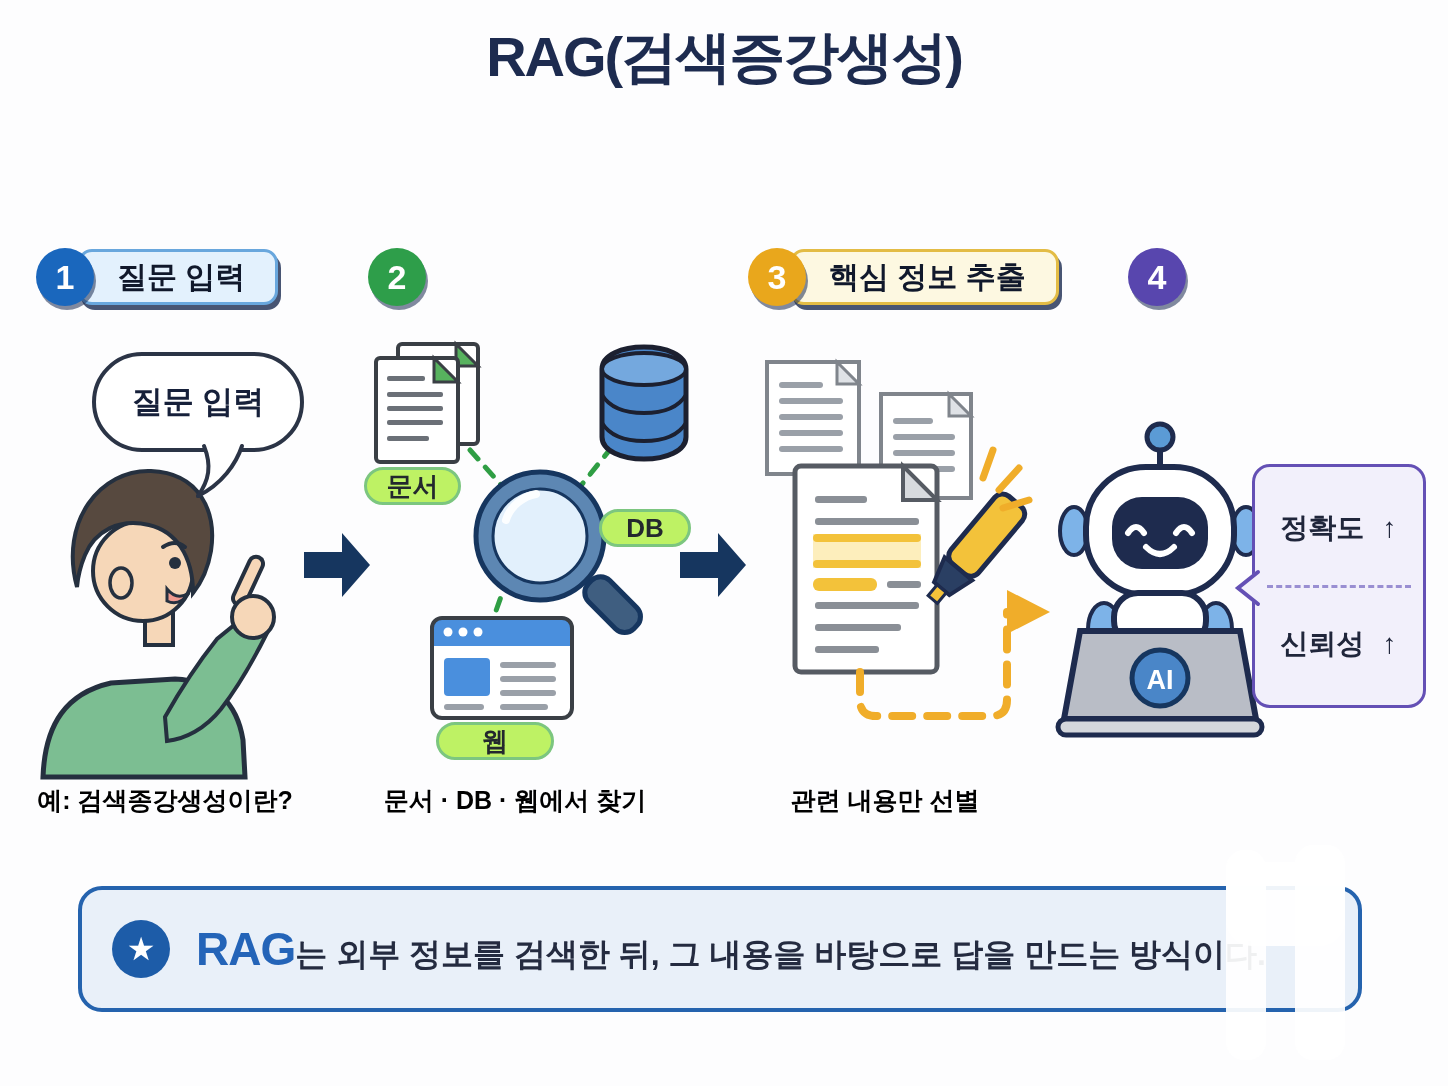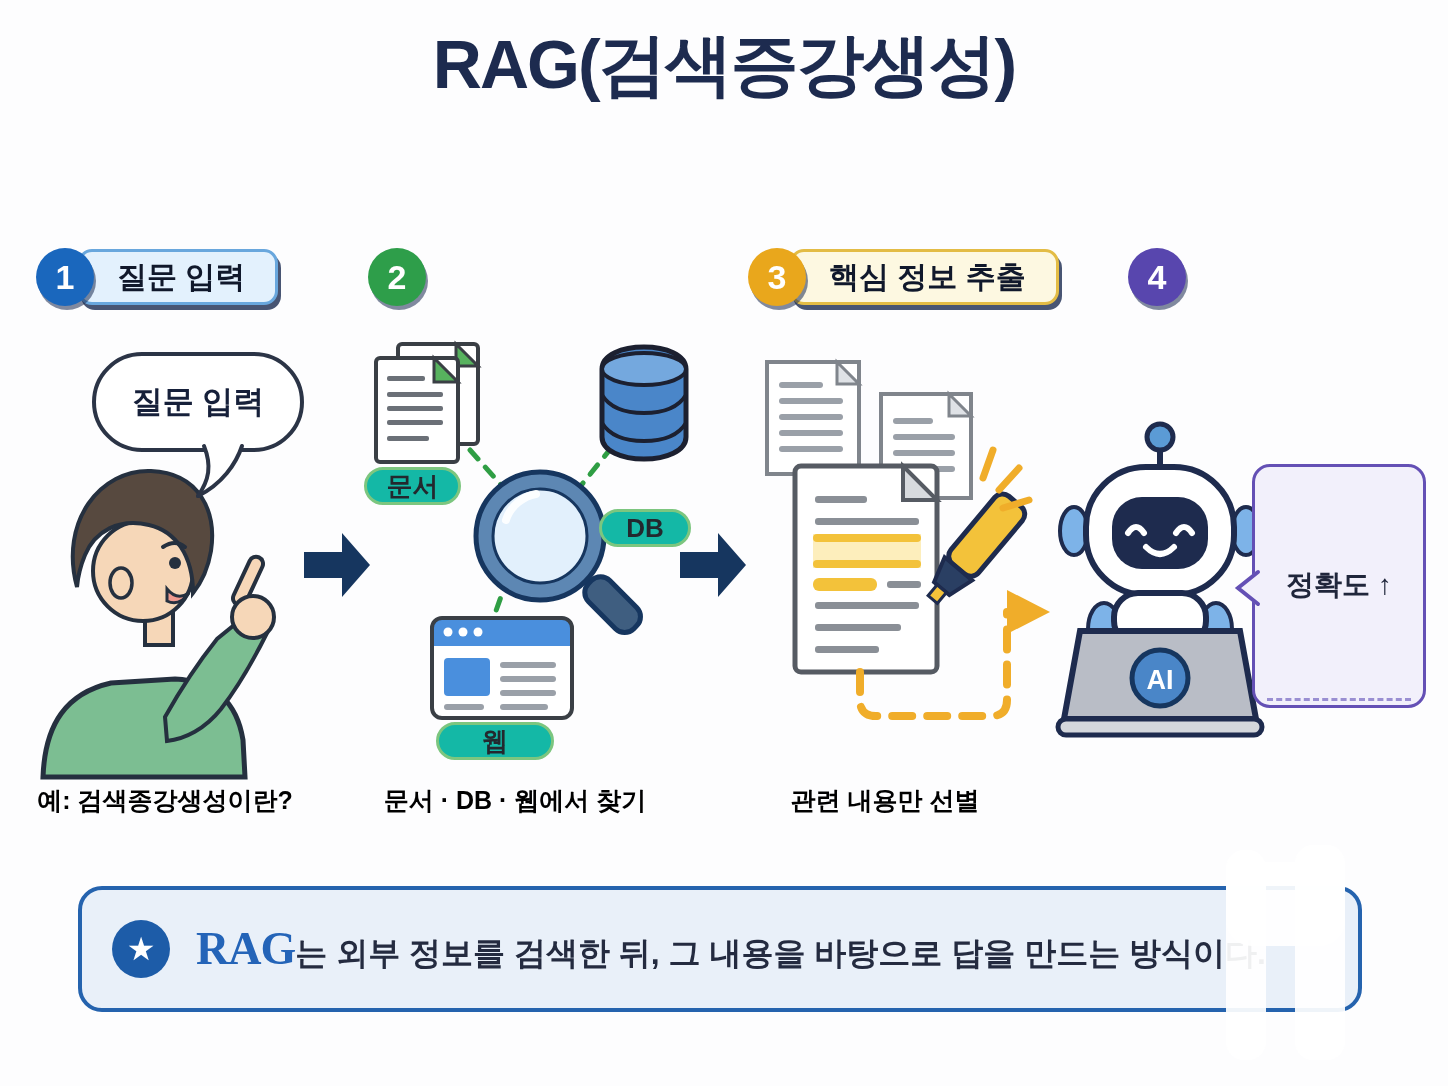"RAG(검색증강생성)" .title { font-size: 68px -> 56px }
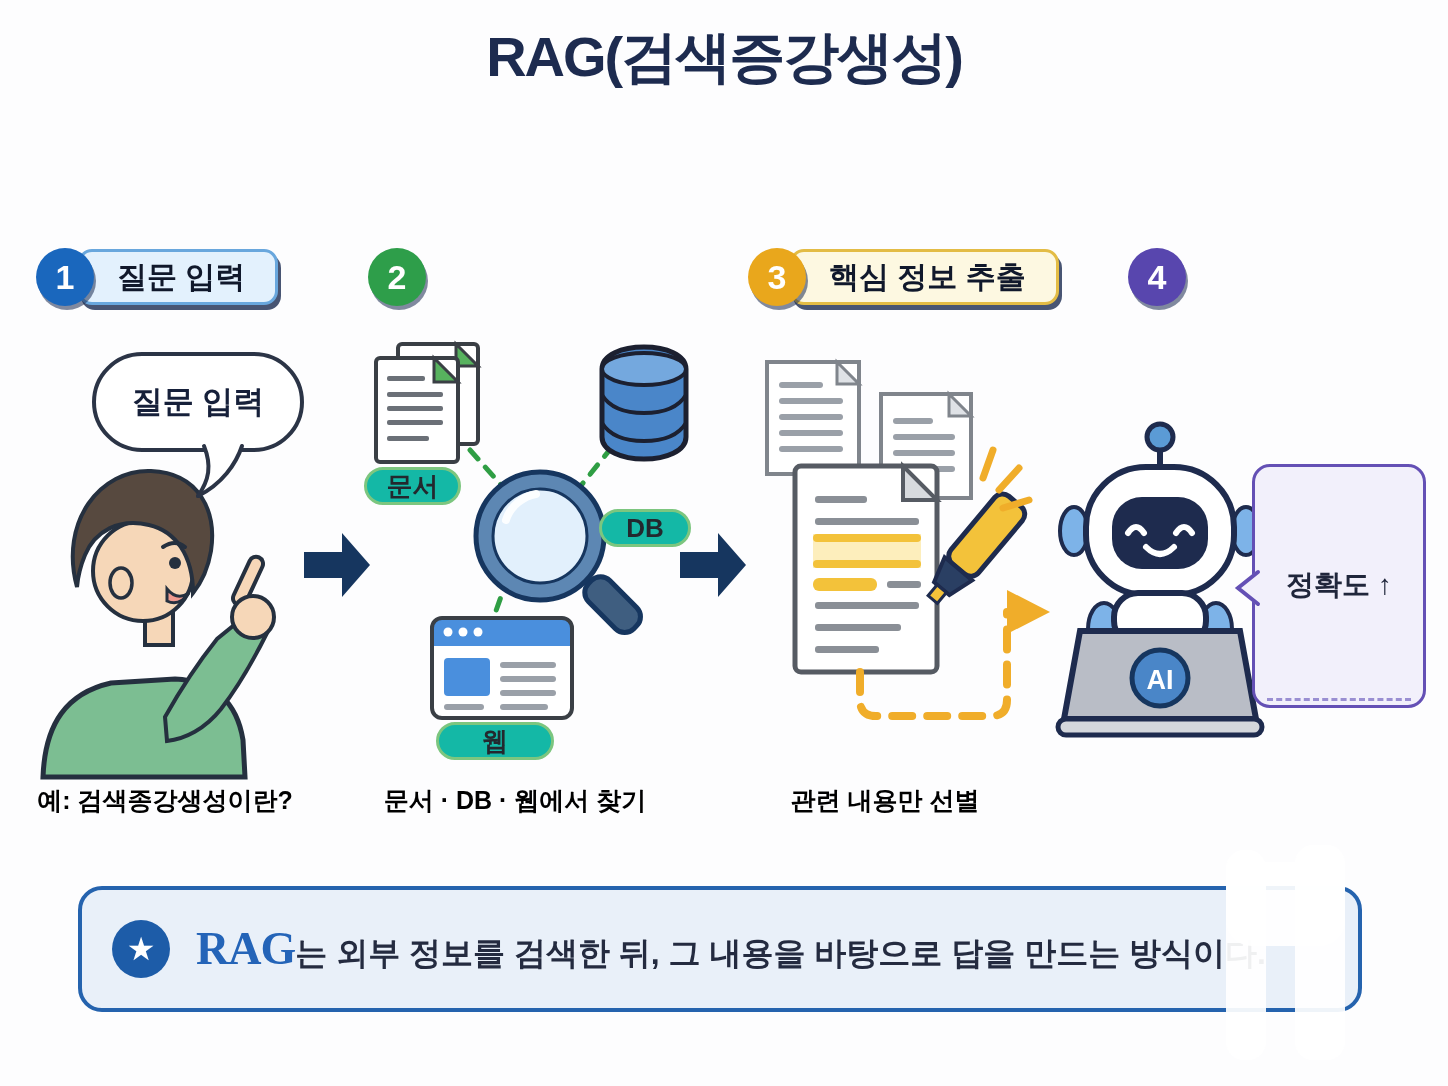"문서" .src-pill { background: #14b8a6 -> #bef264 }
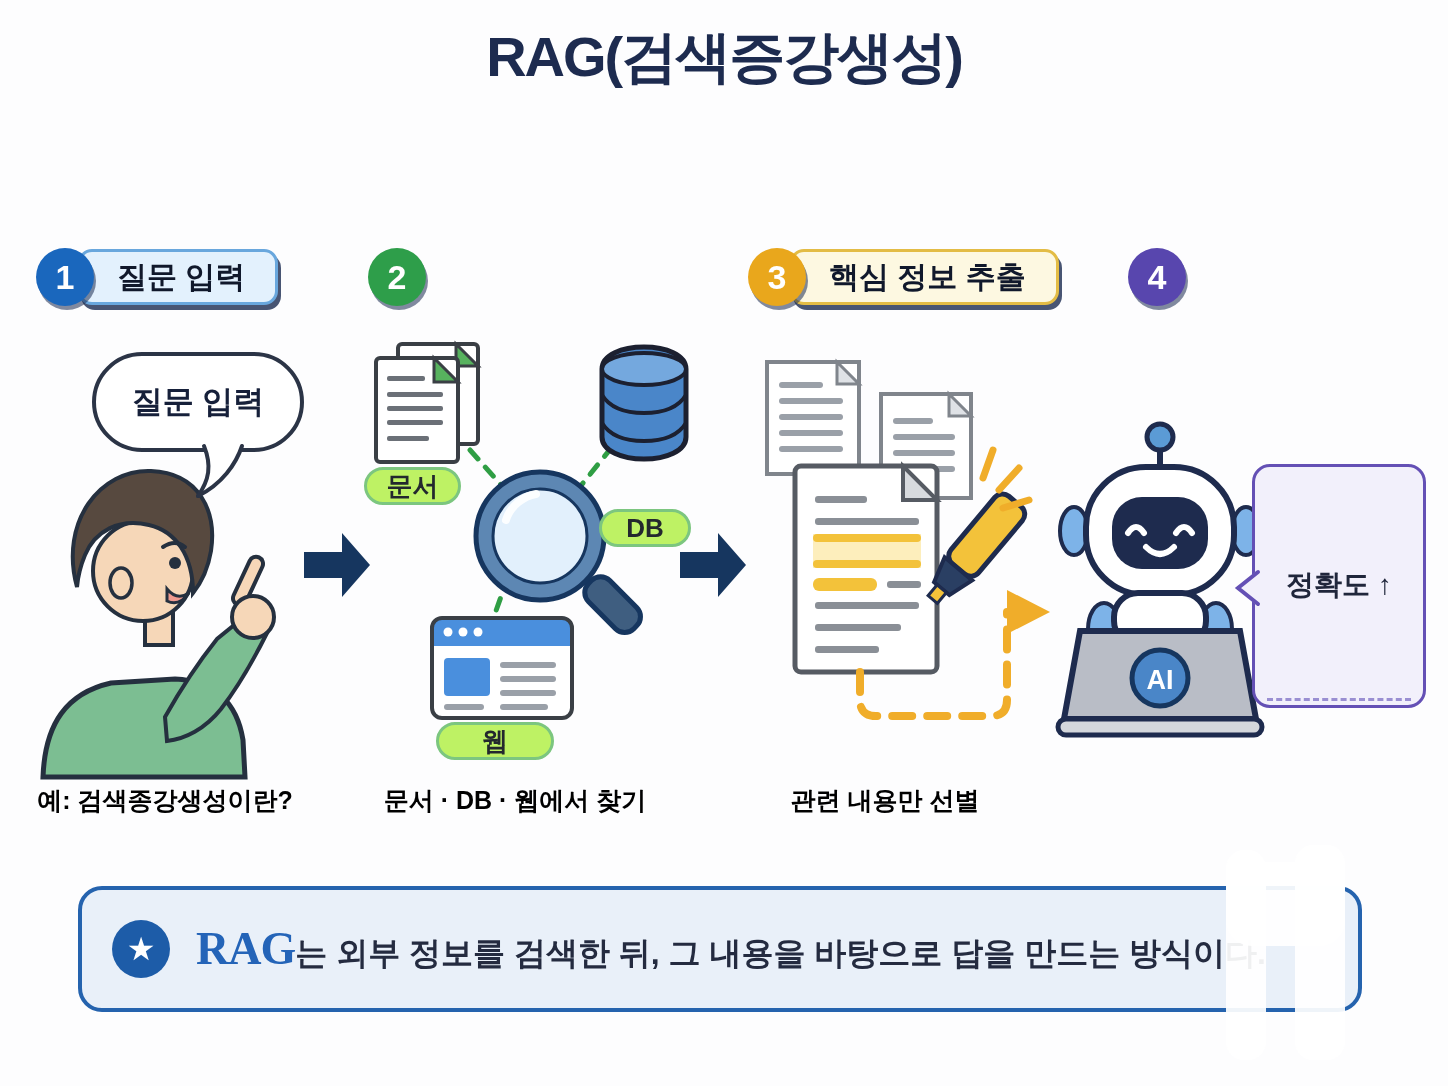"정확도 ↑" .bubble4 .row { font-family: none -> Liberation Mono, monospace }
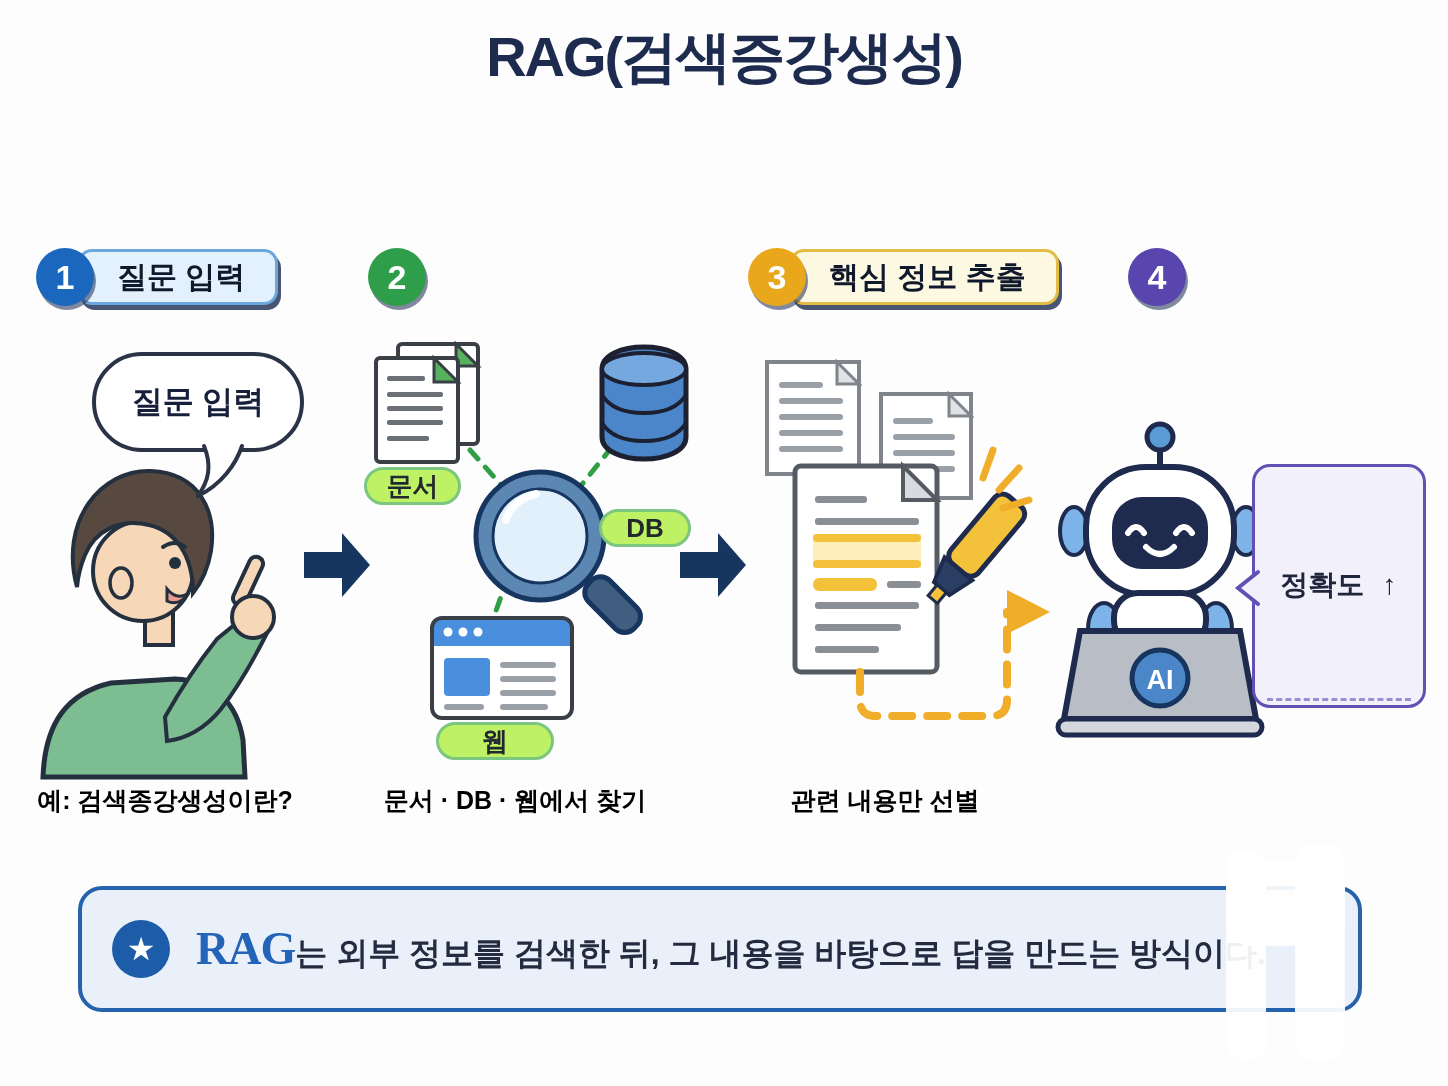"신뢰성 ↑" div.row { html: none -> <div>신뢰성 ↑</div> }
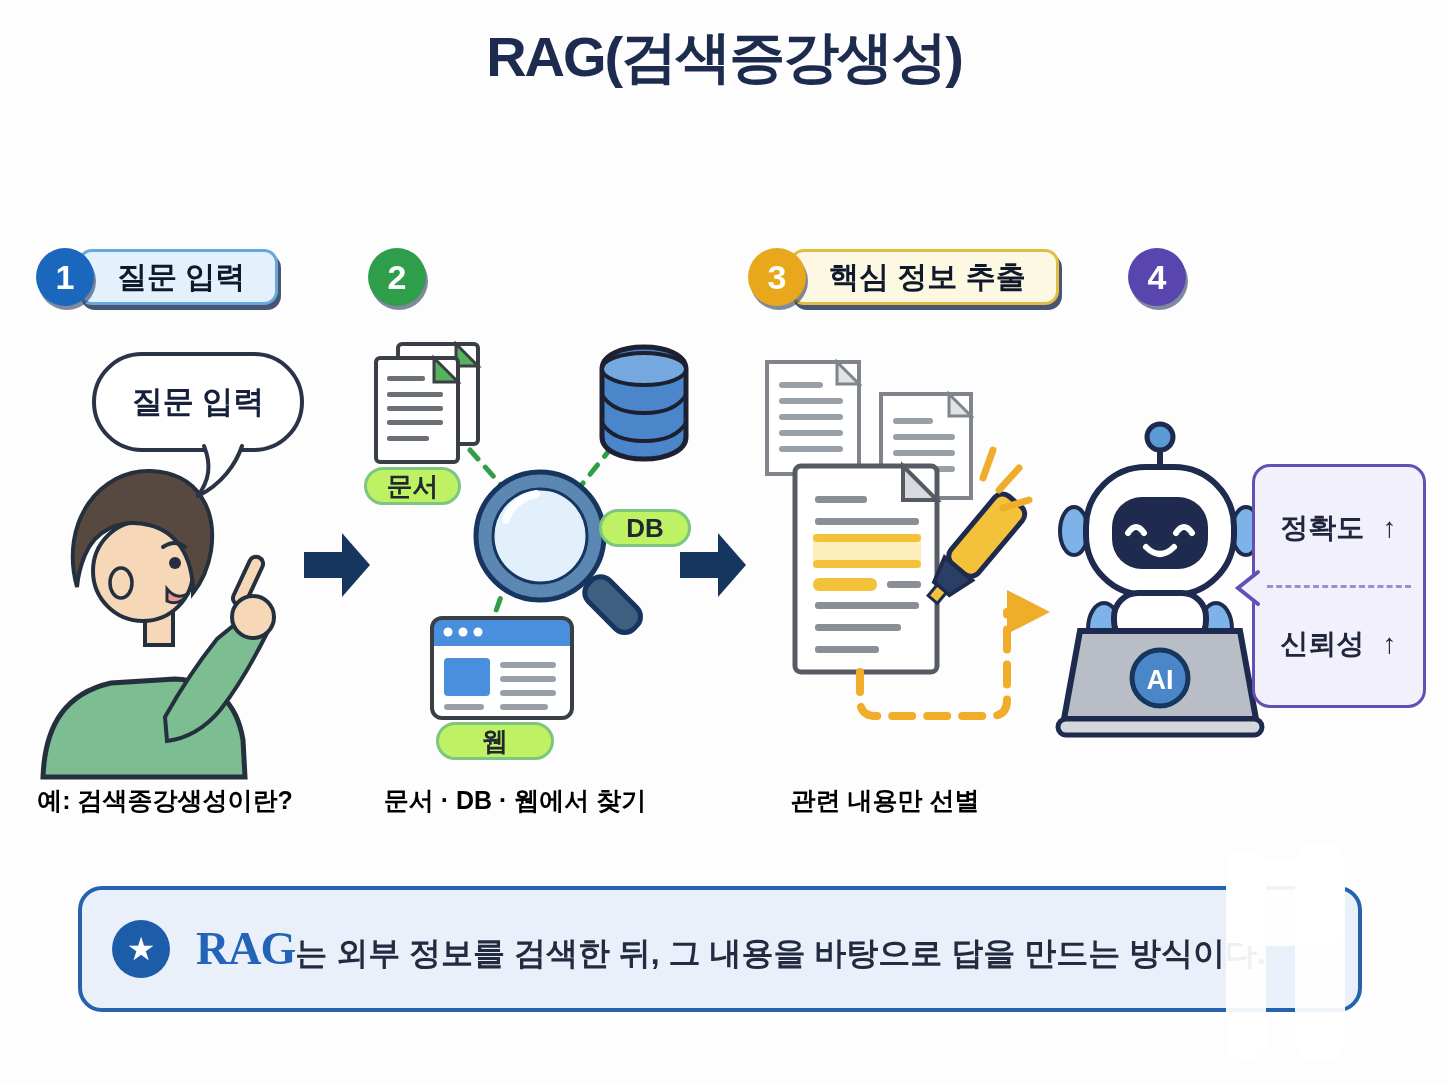"RAG" .banner .hl { font-family: Liberation Serif, serif -> none }
